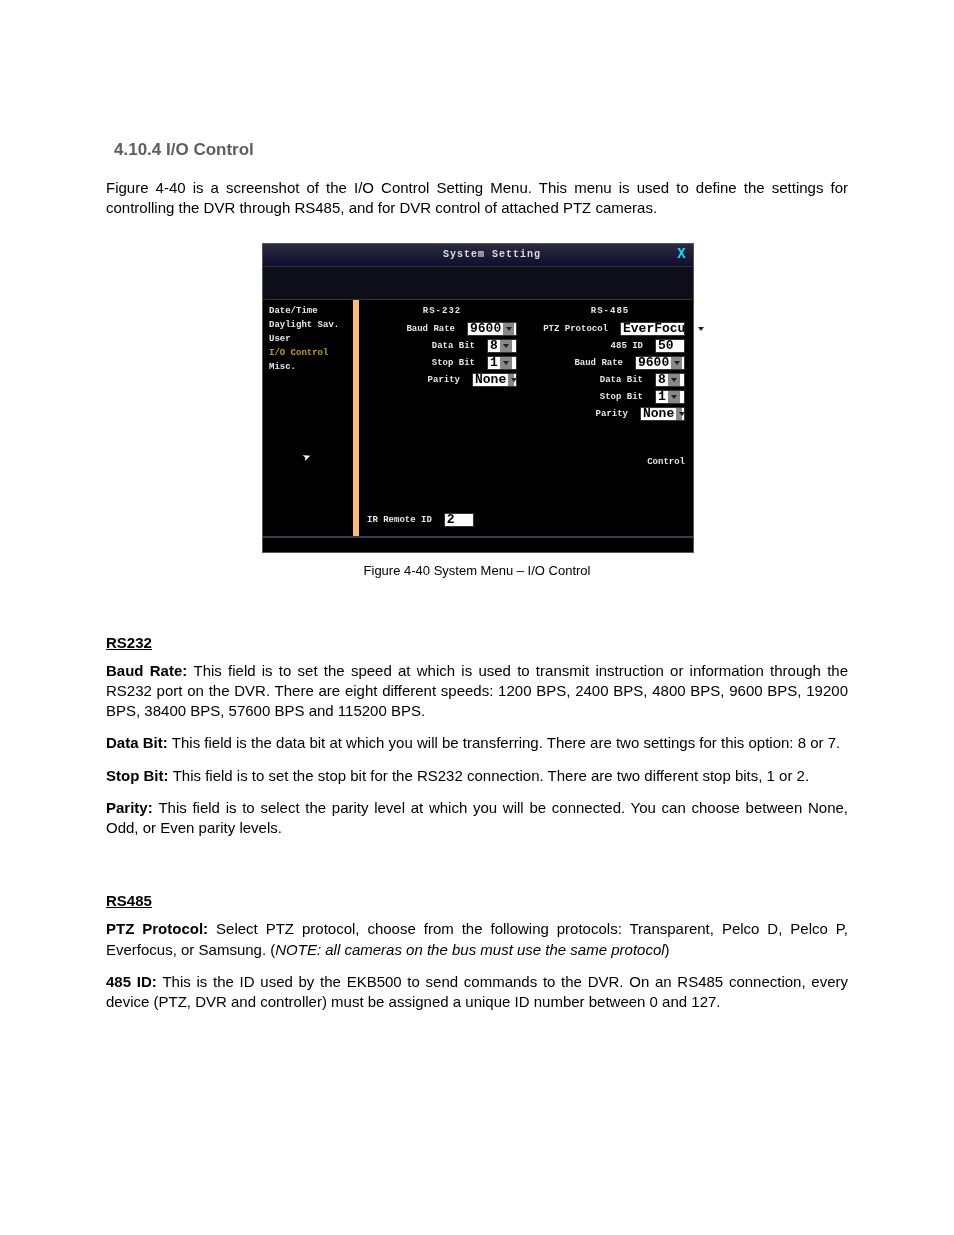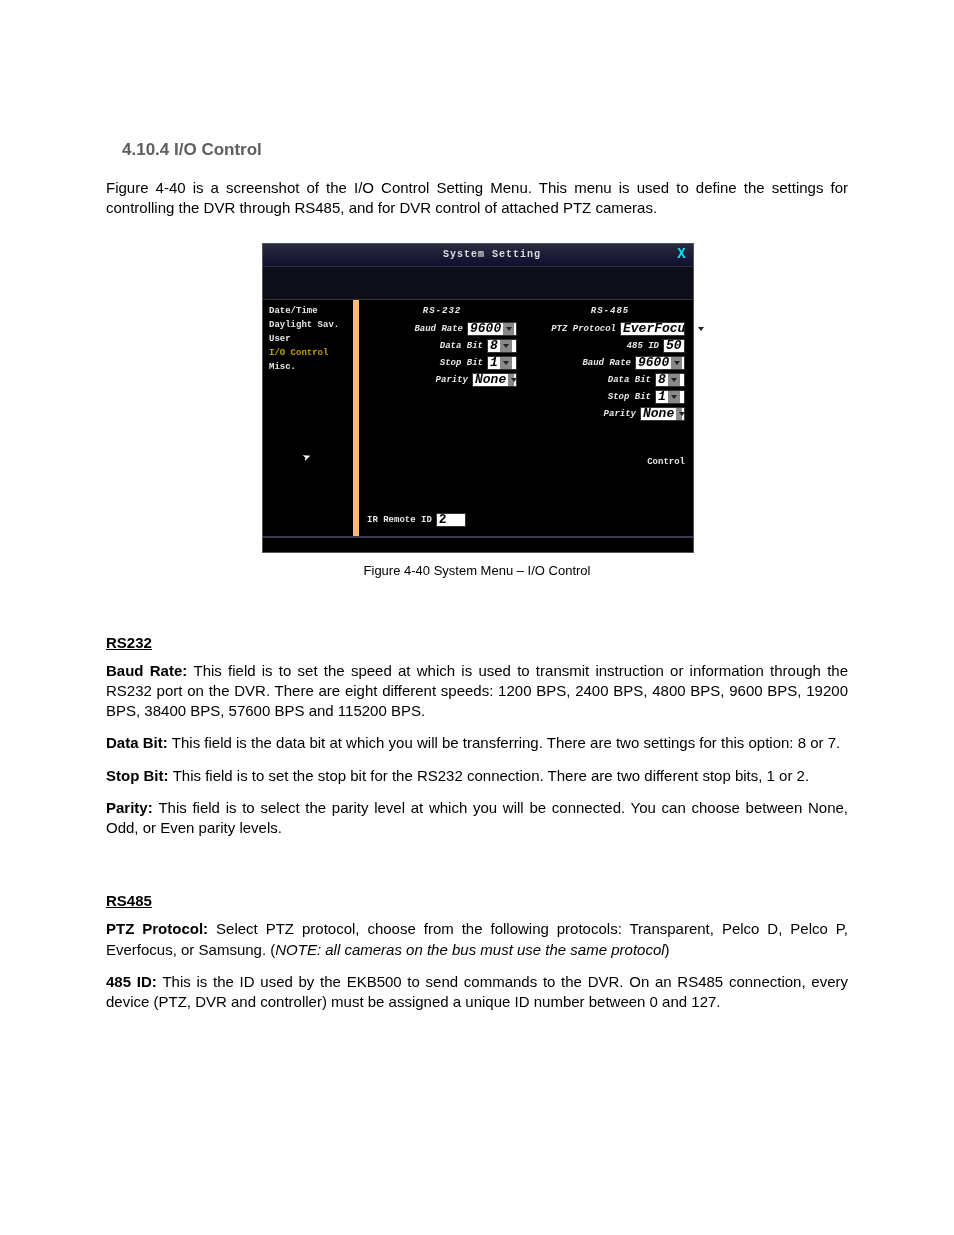"4.10.4 I/O Control" .section-heading { margin: 0 0 18px 16px -> 0 0 18px 8px }
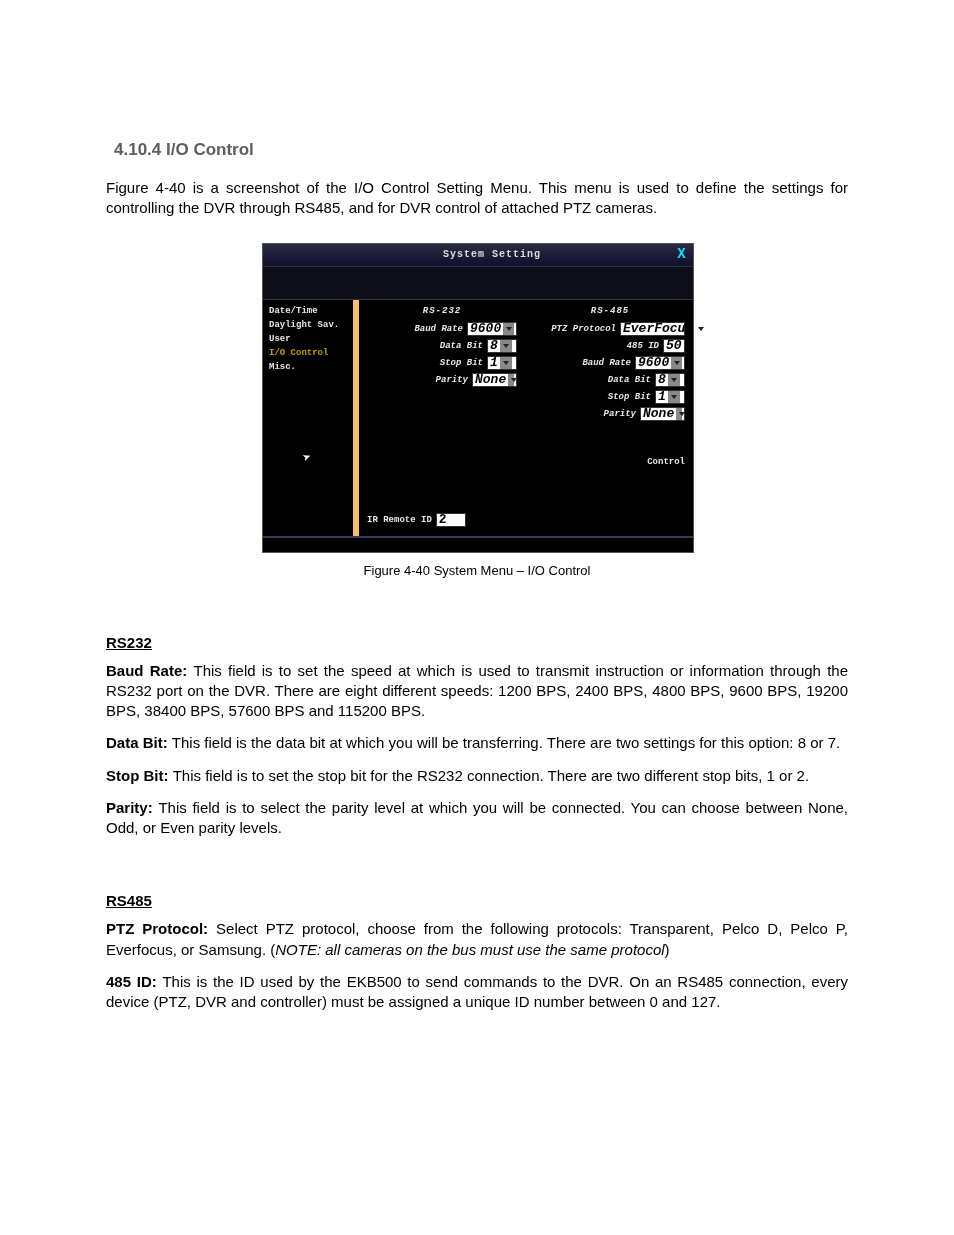"RS-232" .cols { font-style: italic -> none }
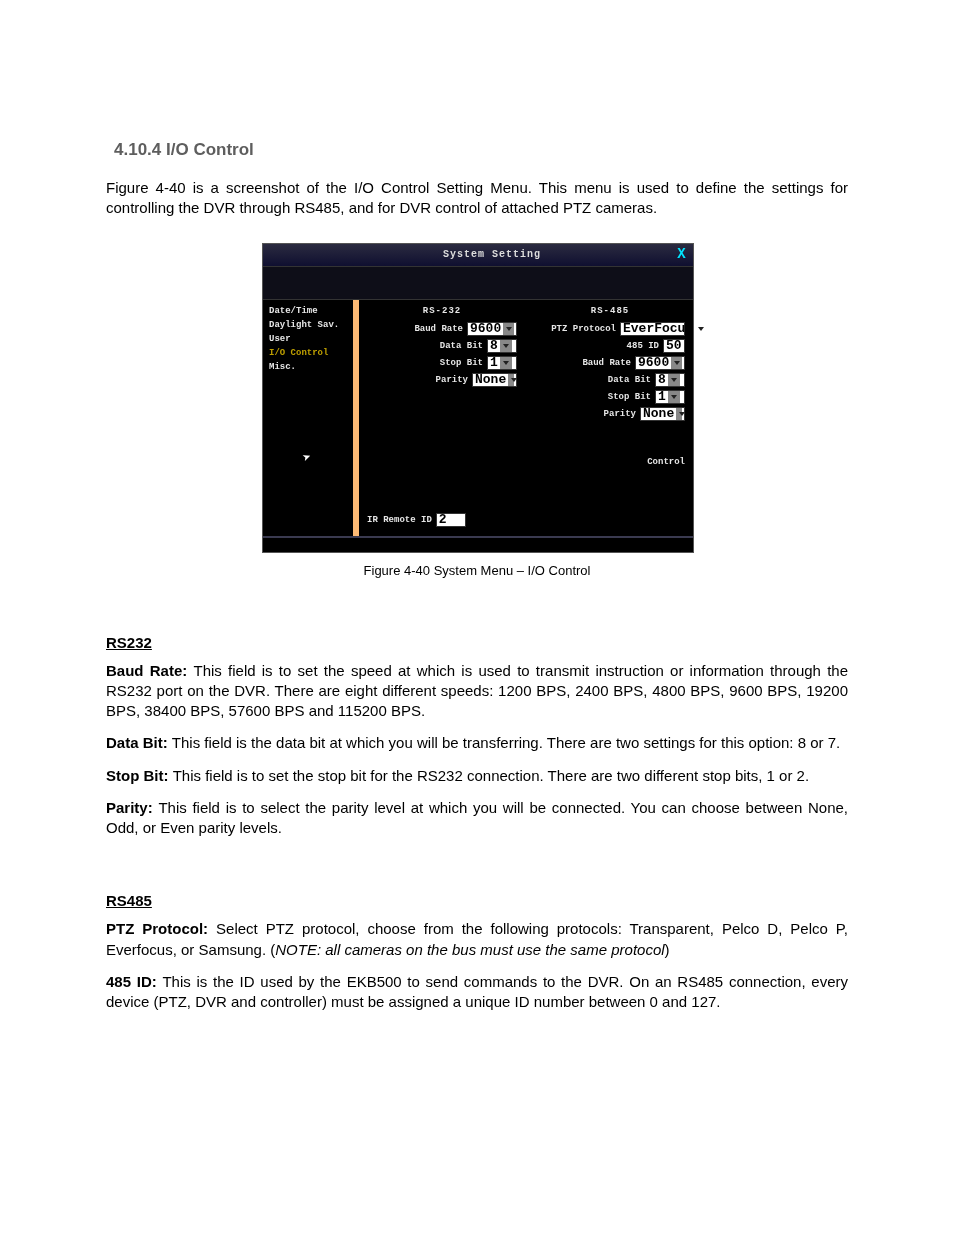"Baud Rate" .row .lbl { padding-right: 4px -> 12px }
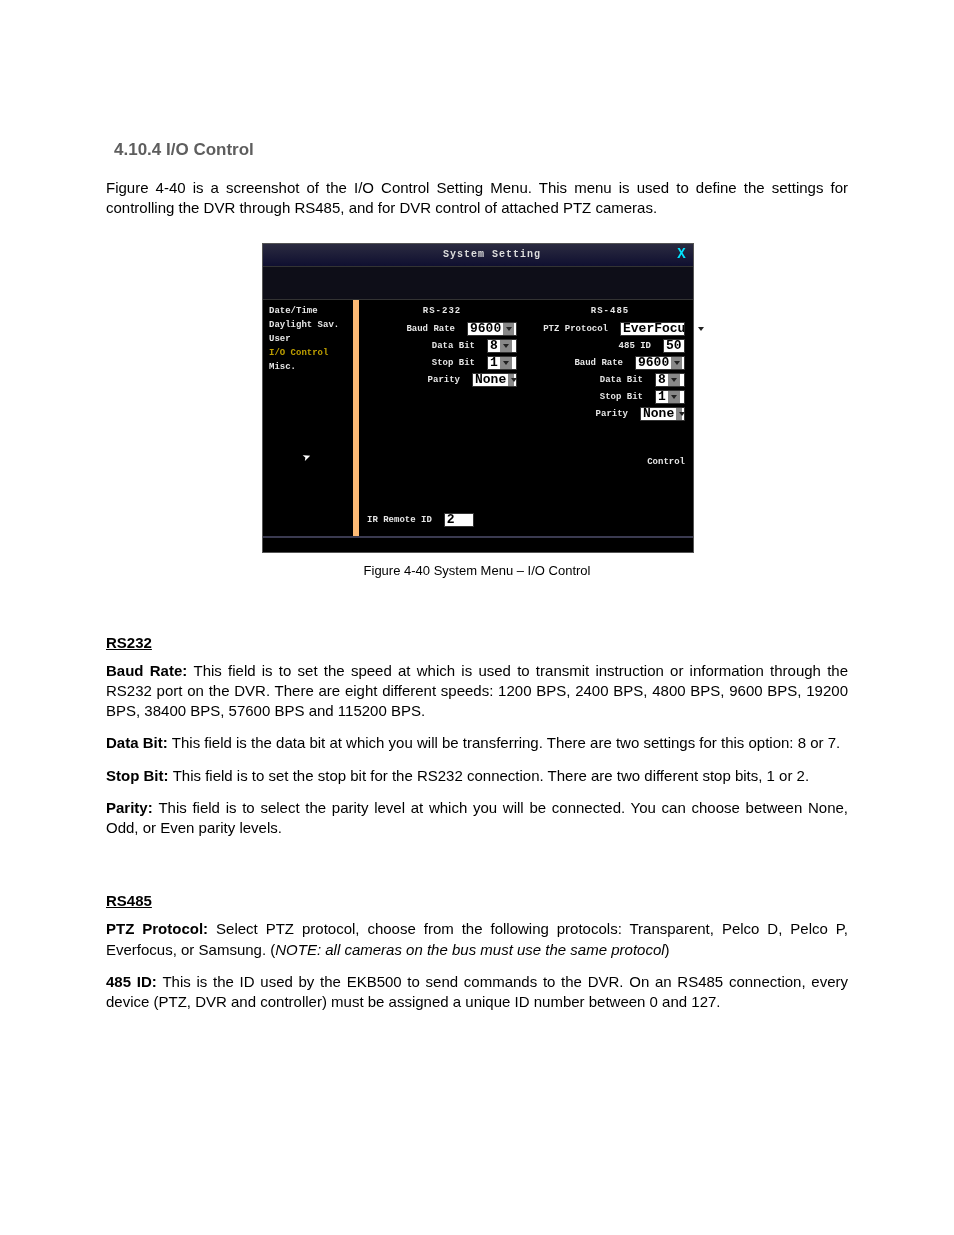"50" span.inp { width: 22px -> 30px }
